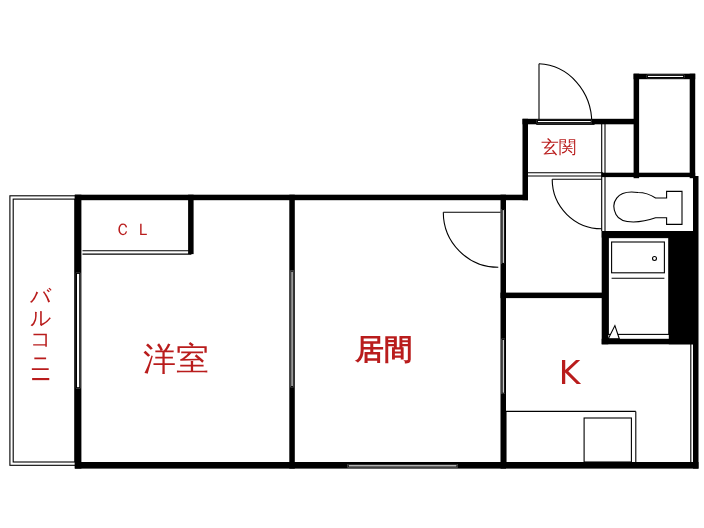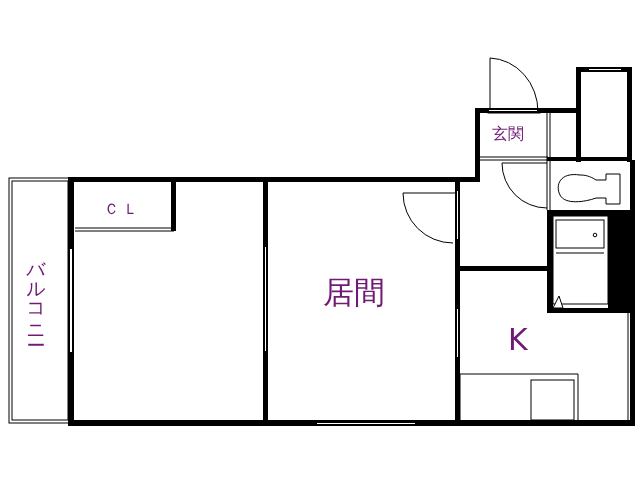"玄関" .label { color: #701a75 -> #b91c1c }
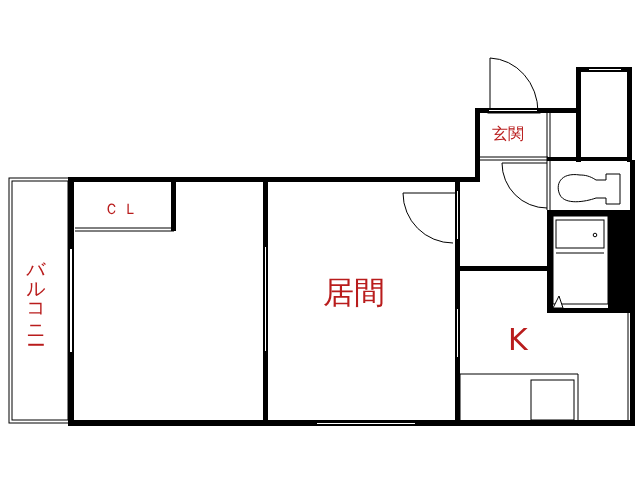"洋室" div.label { html: none -> <div>洋室</div> }
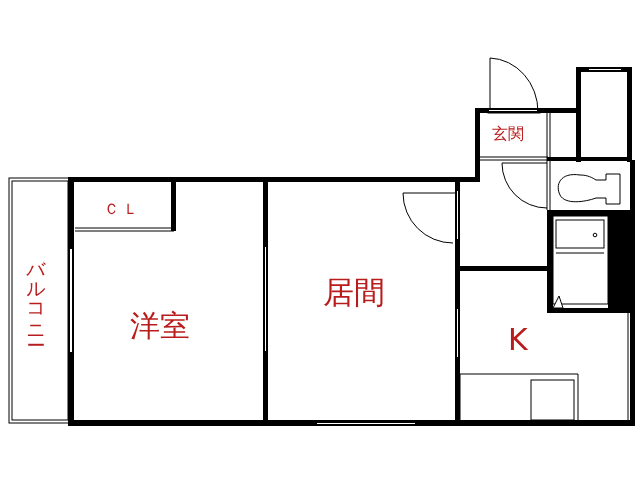"居間" div.label { font-size: 31px -> 26px; font-weight: none -> bold; top: 272px -> 300px }
